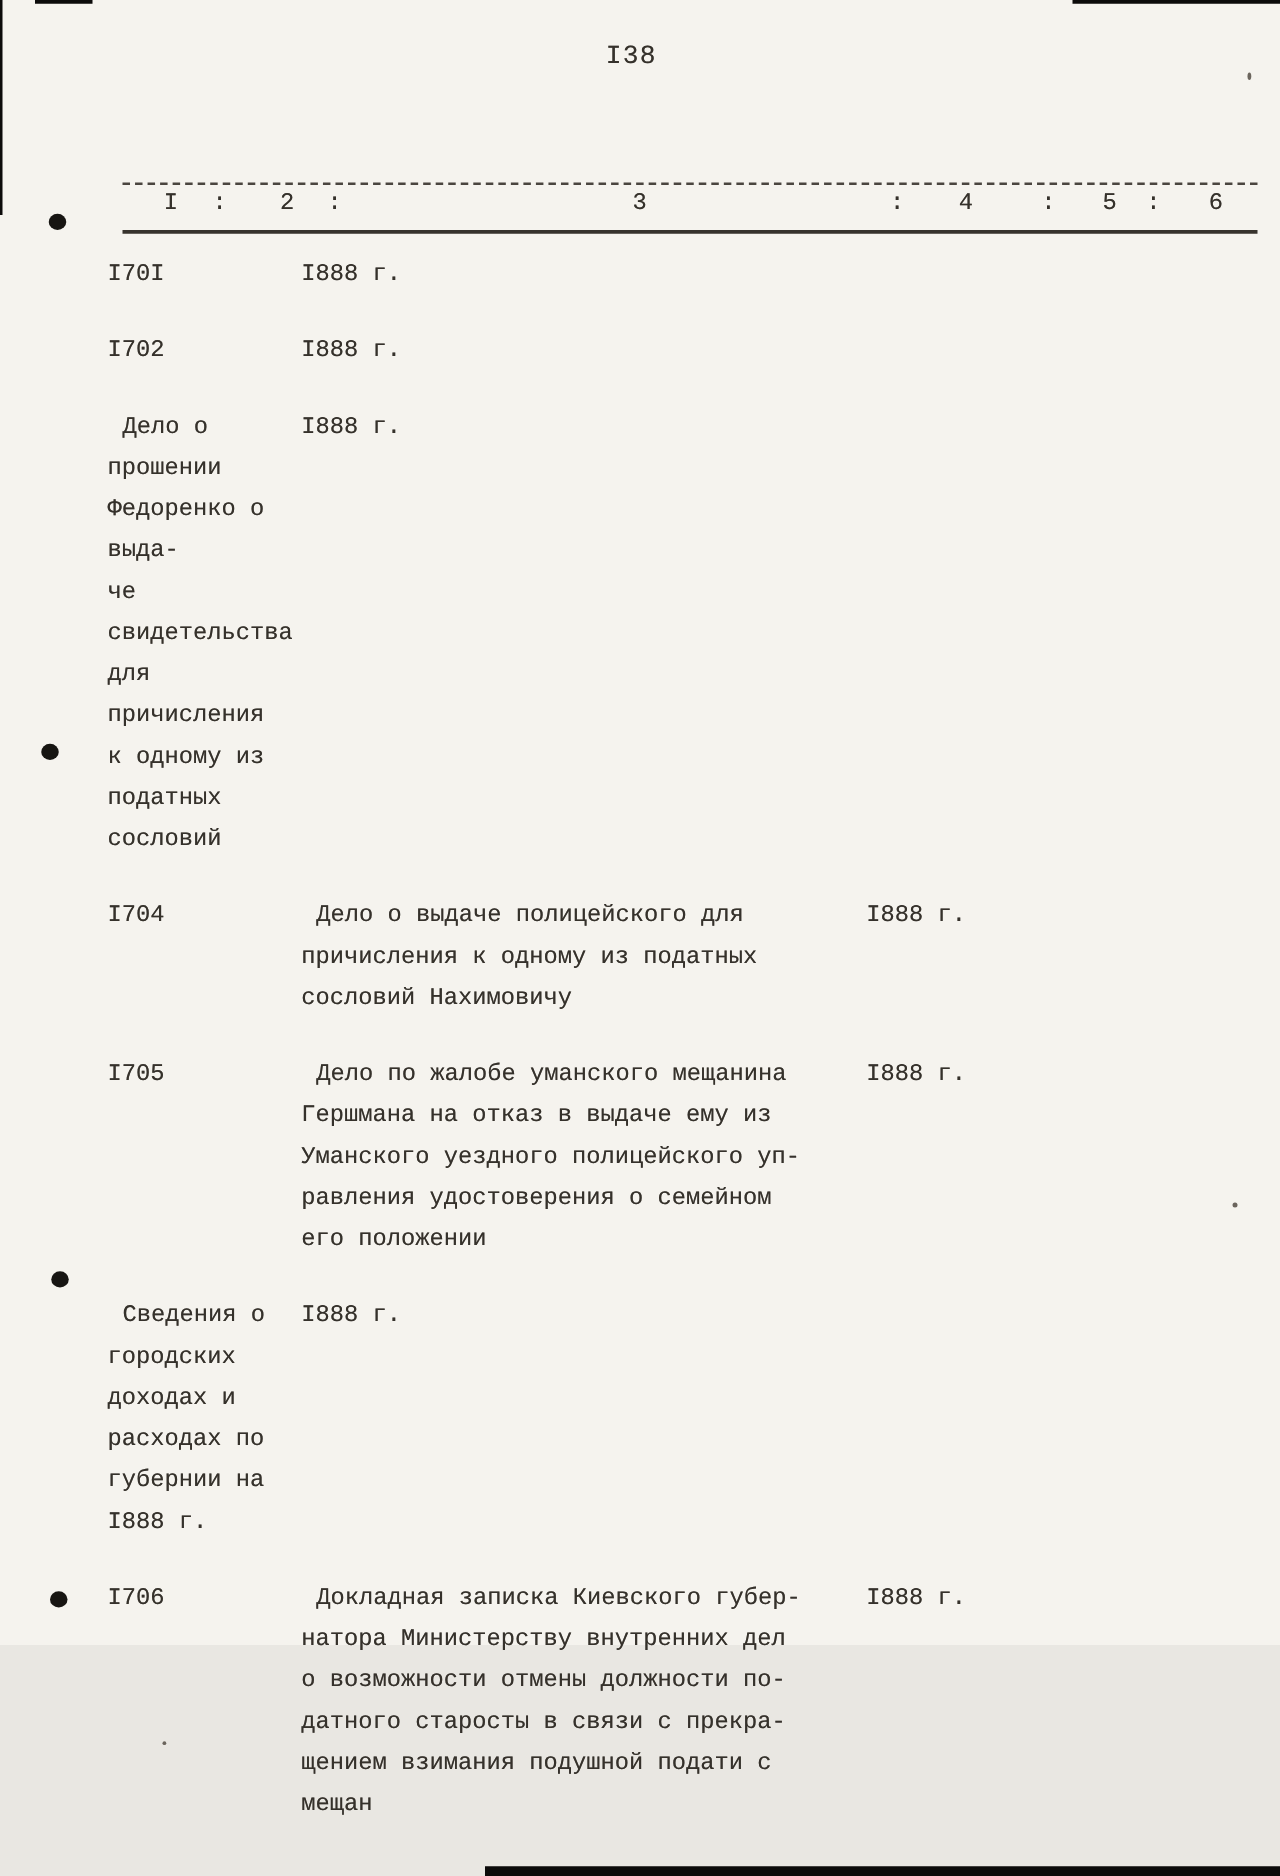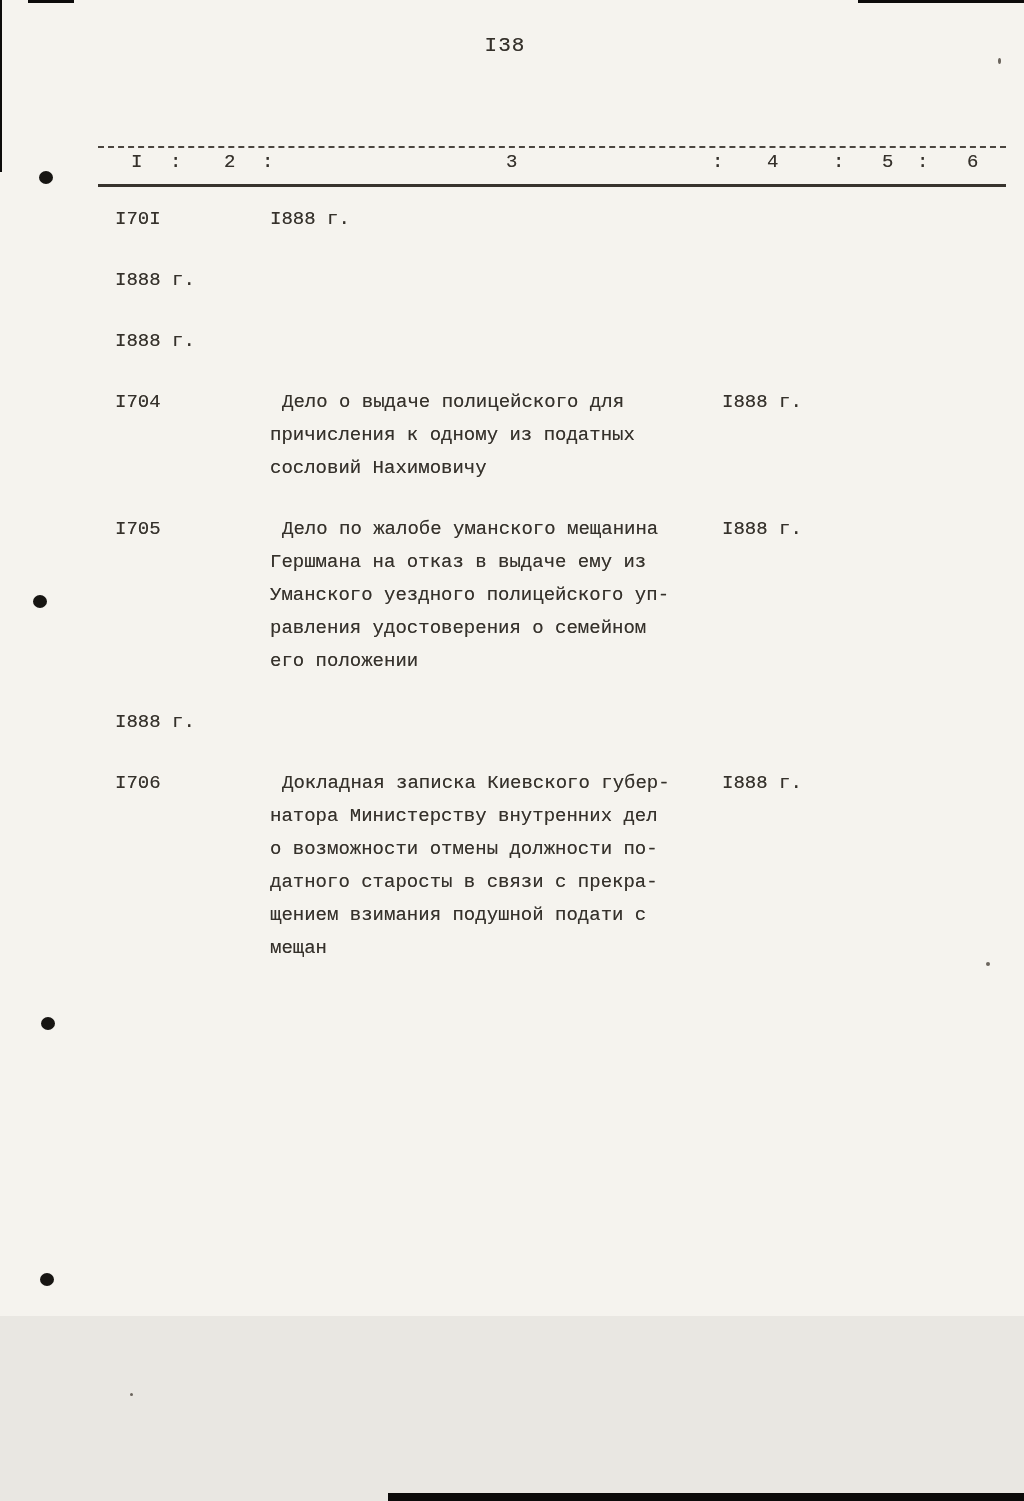"I70I" .entry { padding-left: 115px -> 86px }
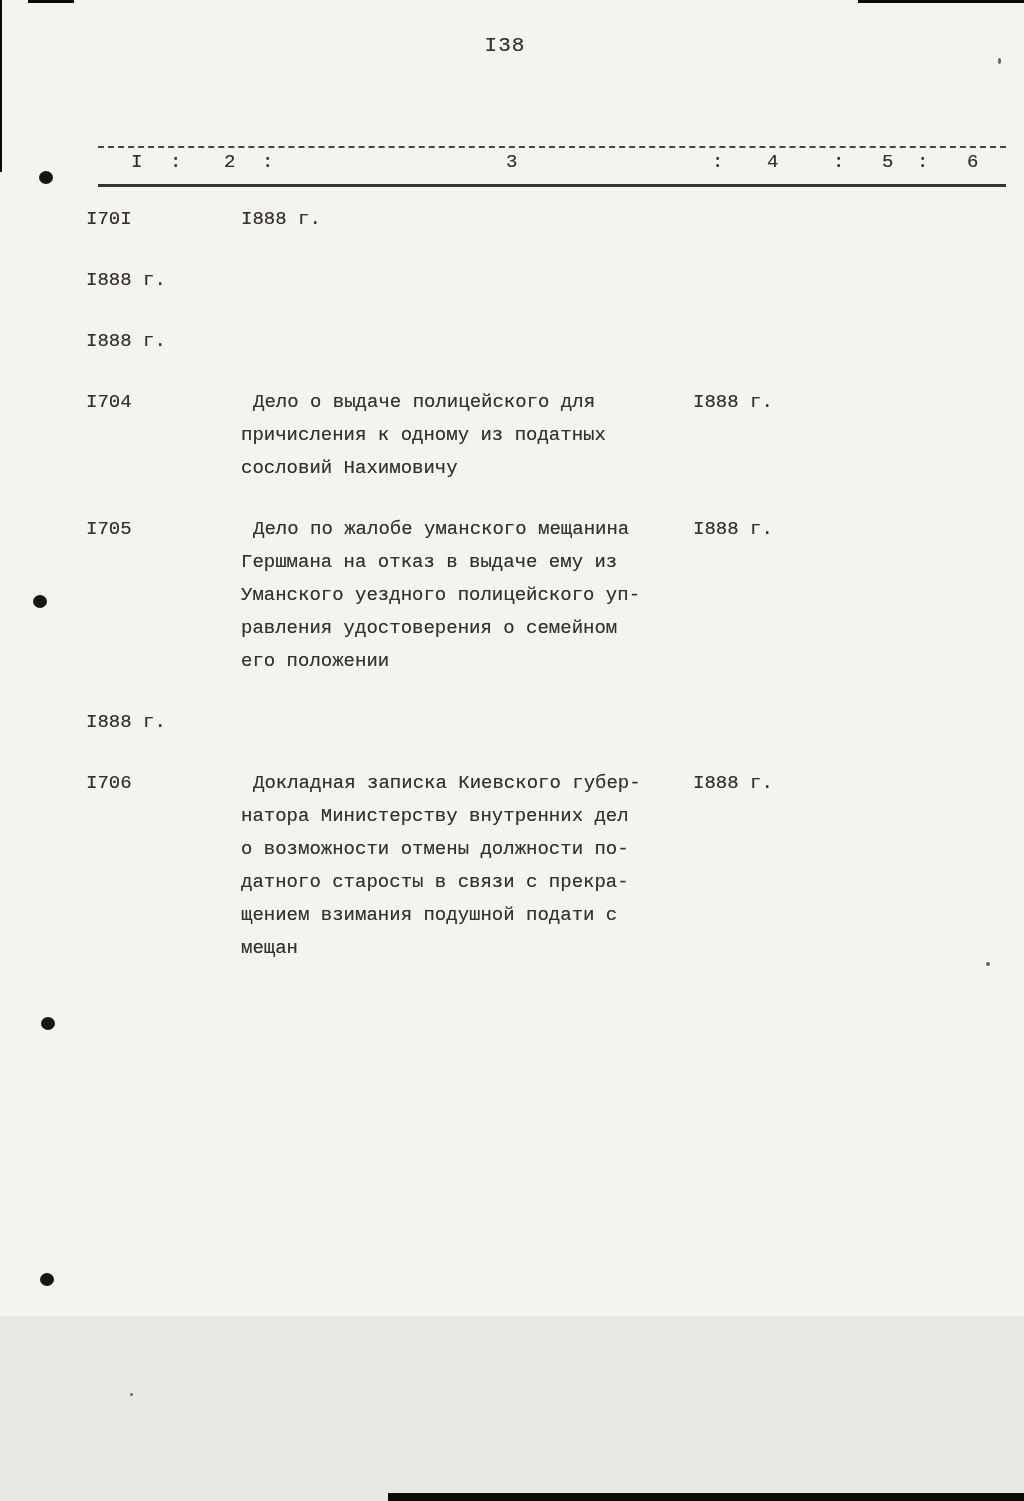"I702" div.col-num { html: none -> <div><span>I702</span></div> }
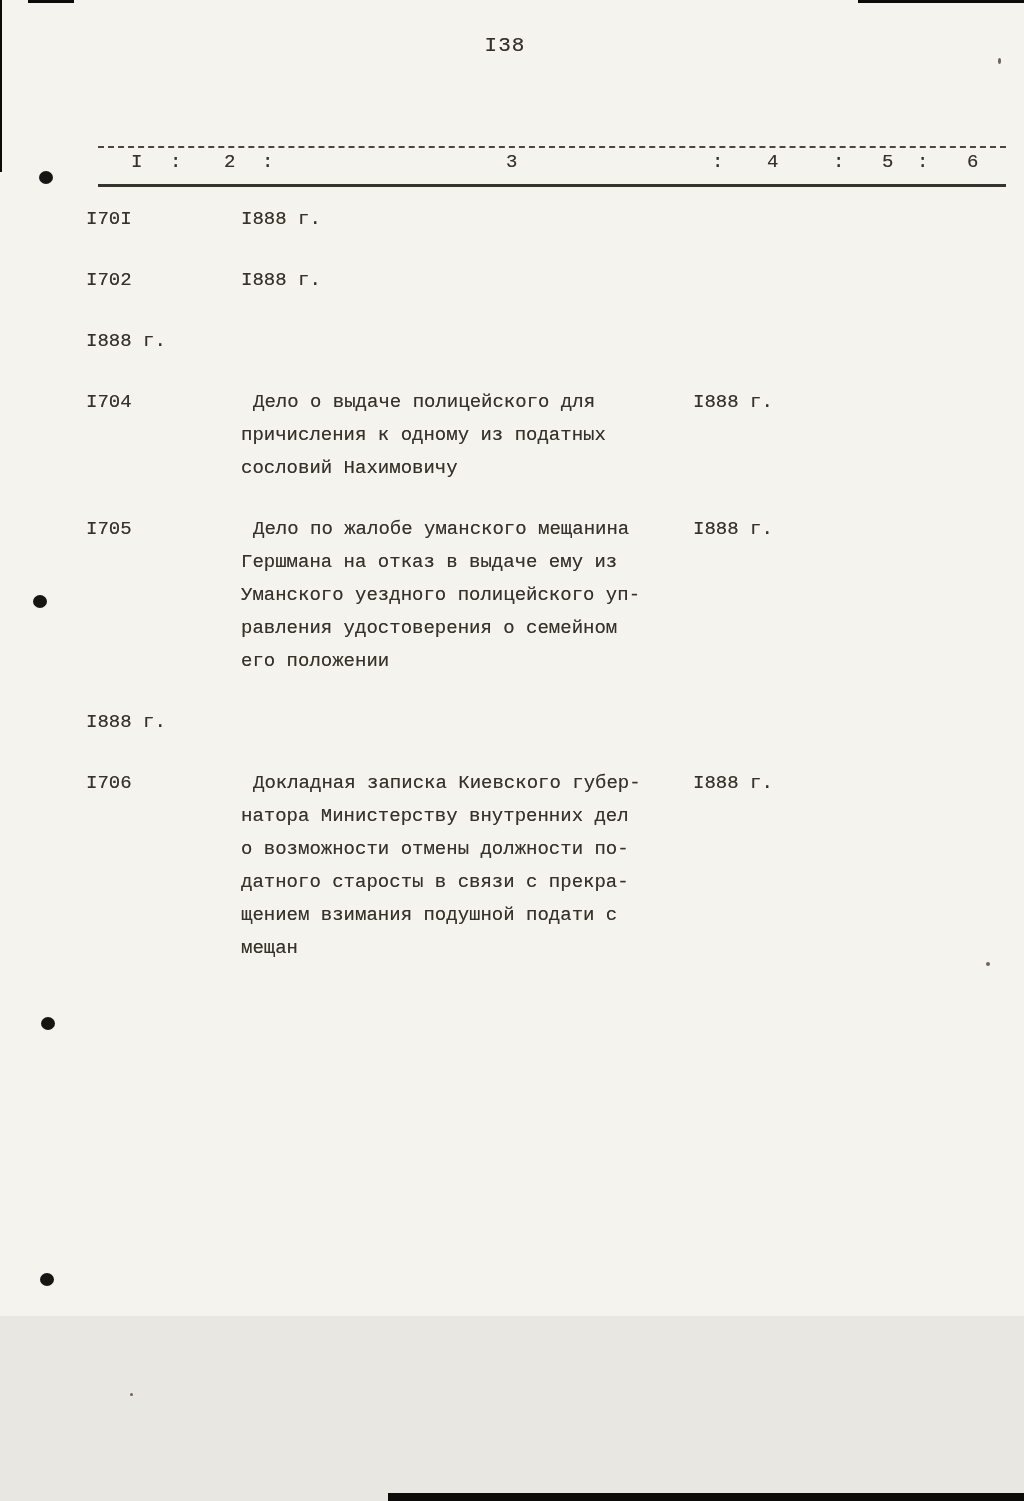"Дело о прошении Федоренко о" div.col-desc { html: none -> <div>Дело о прошении Федоренко о выда- че свидетельства для причисления к одному из податных сословий</div> }
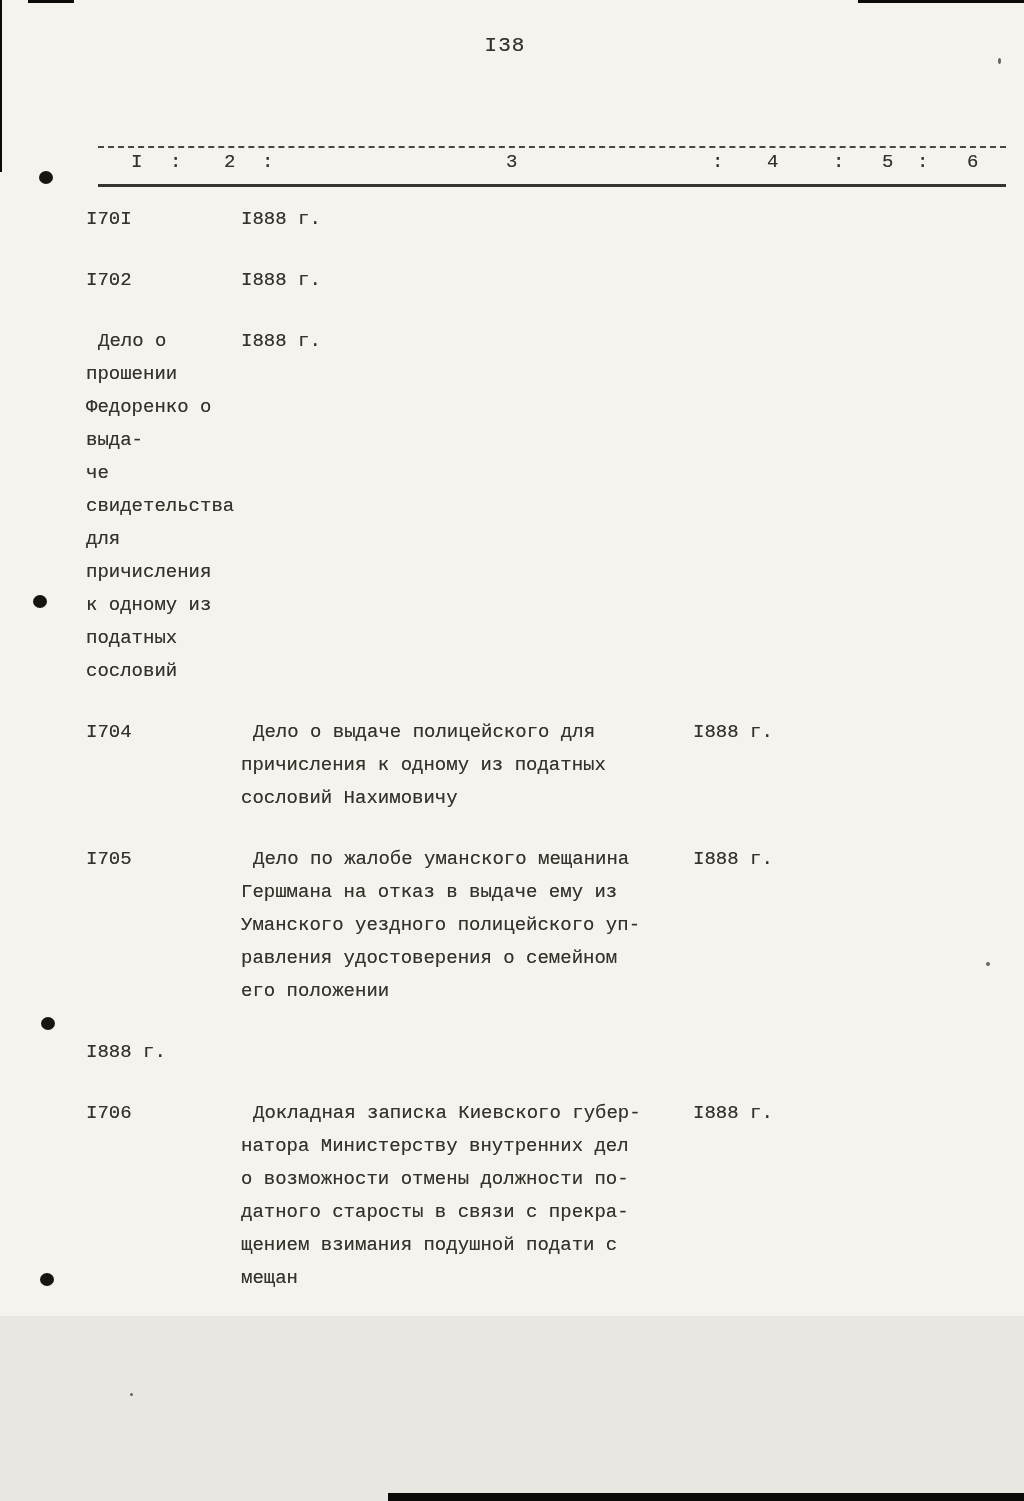"Сведения о городских доходах и" div.col-desc { html: none -> <div>Сведения о городских доходах и расходах по губернии на I888 г.</div> }
